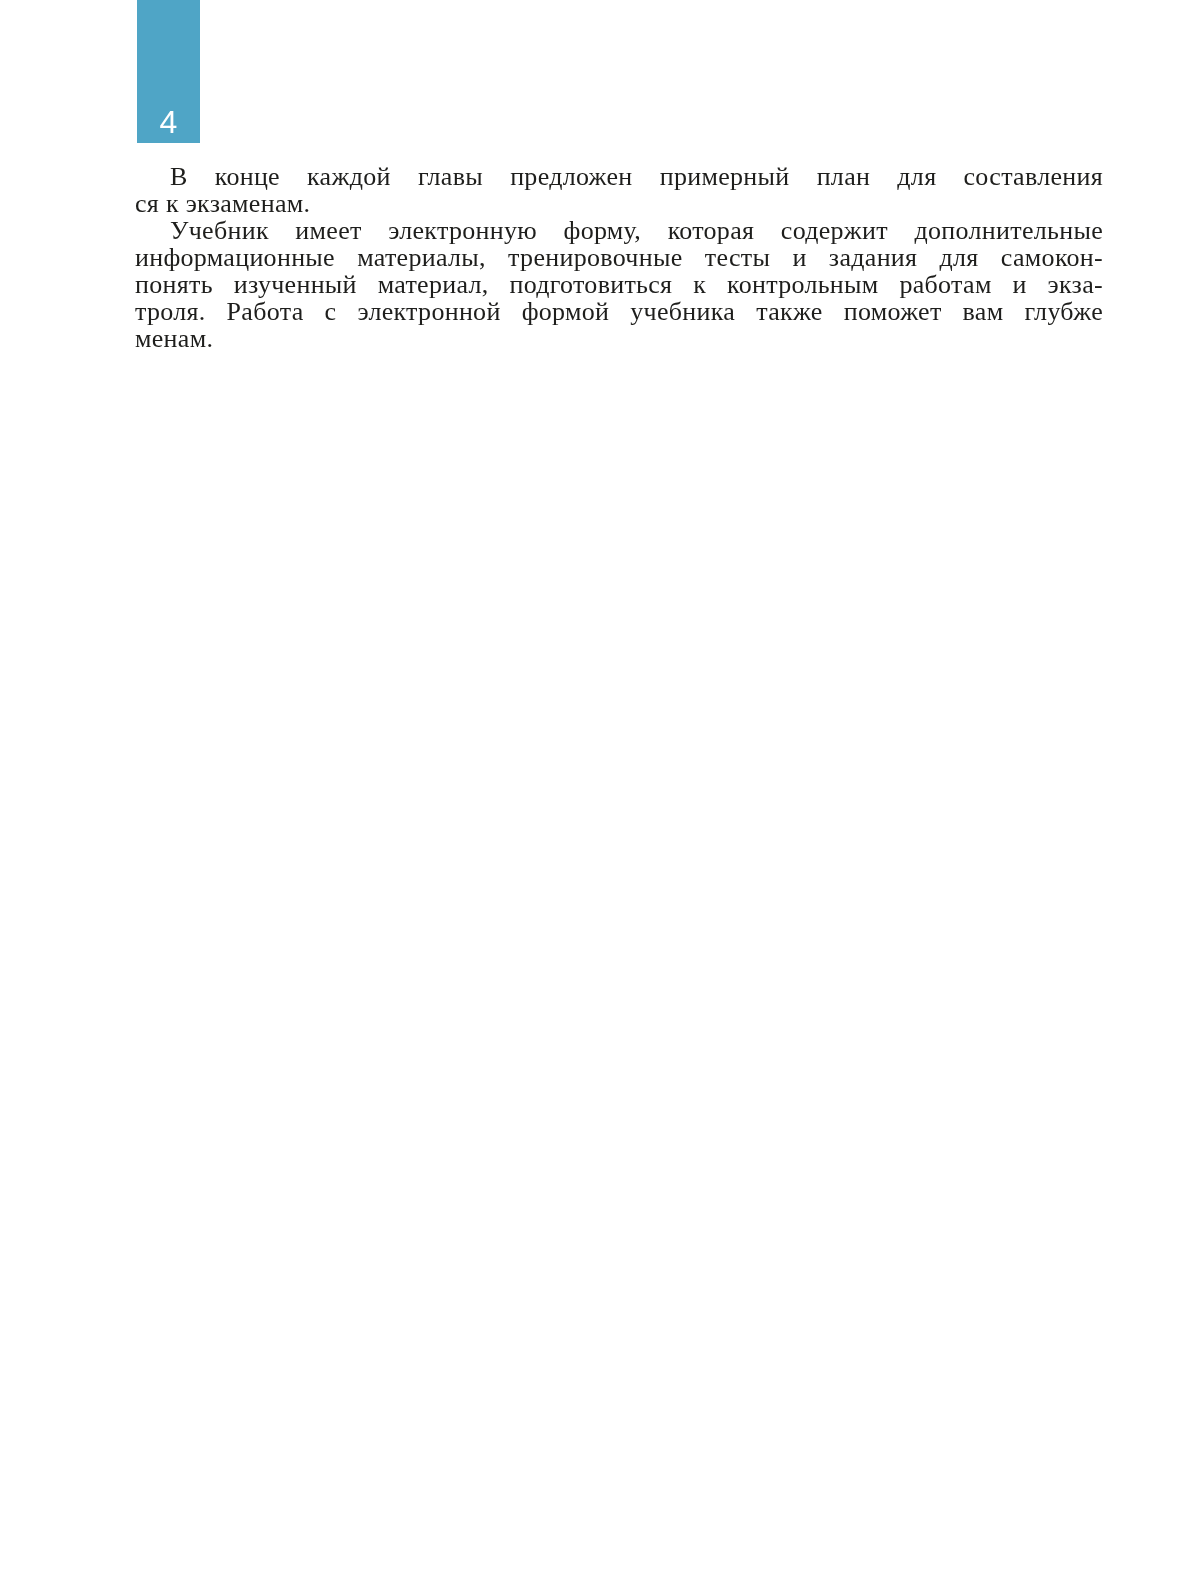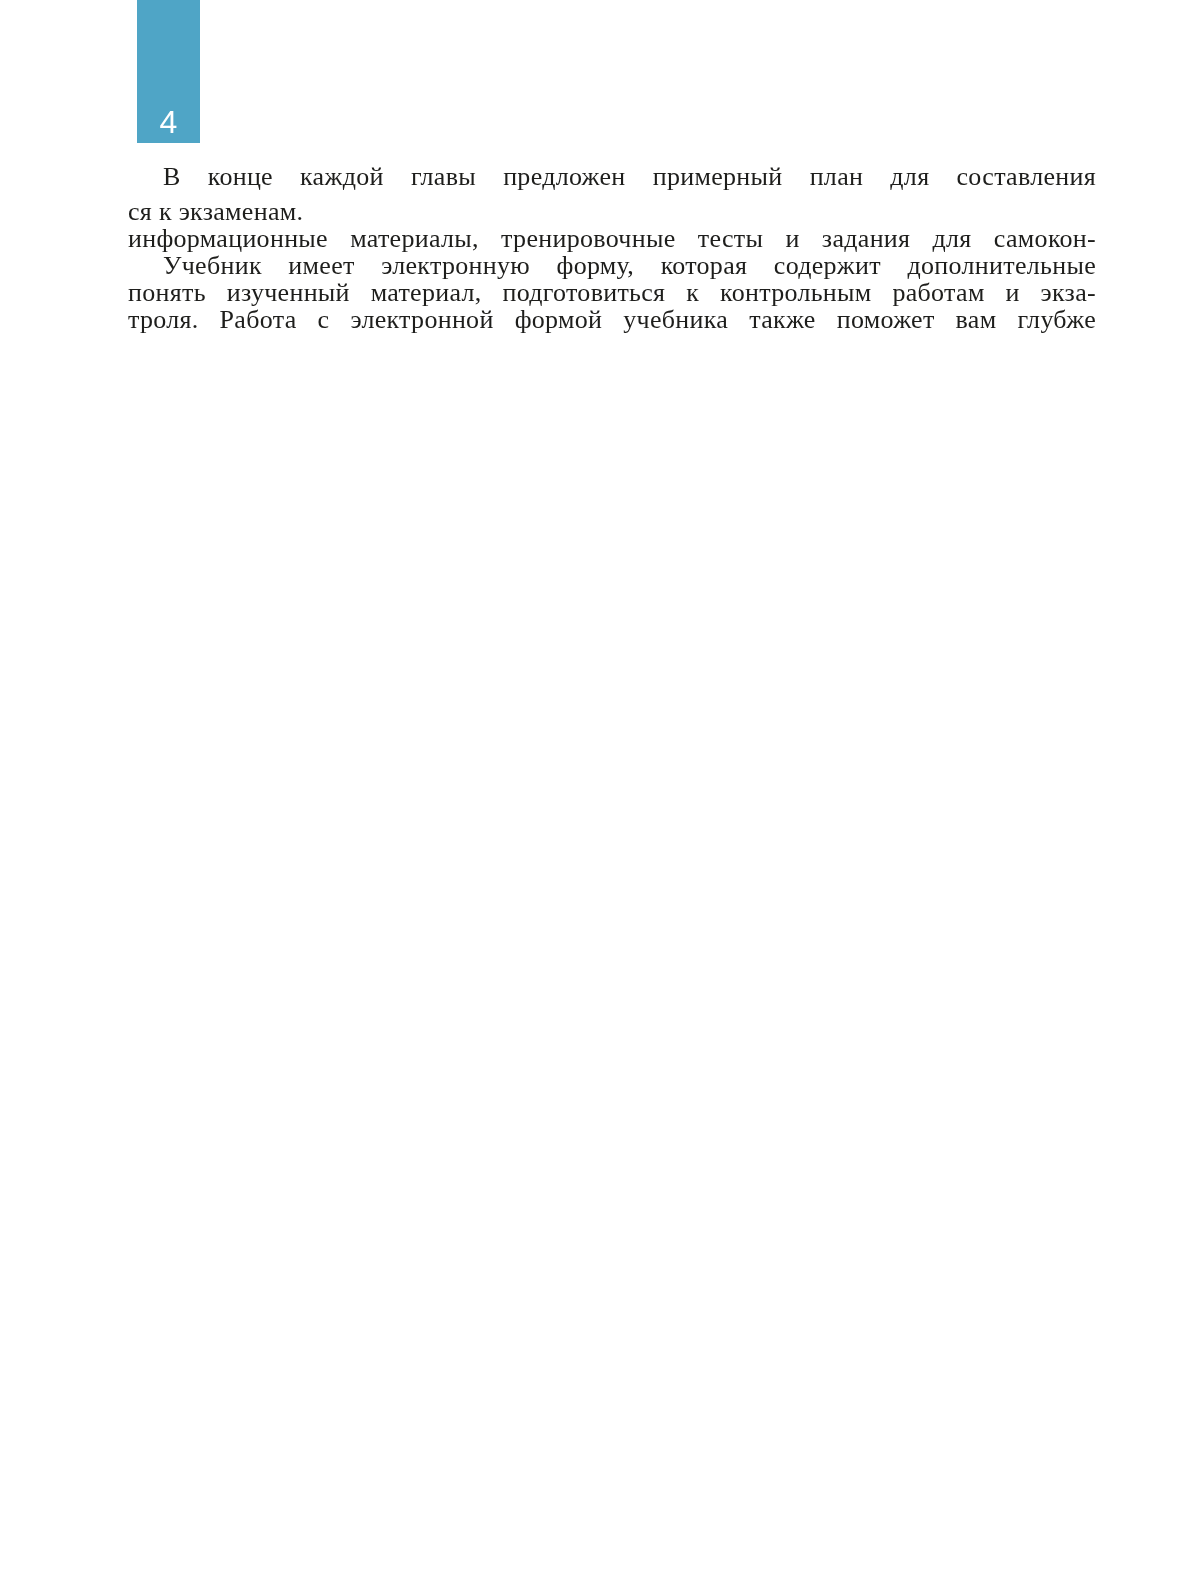"В конце каждой главы предложен" .text-block { left: 128px -> 135px }
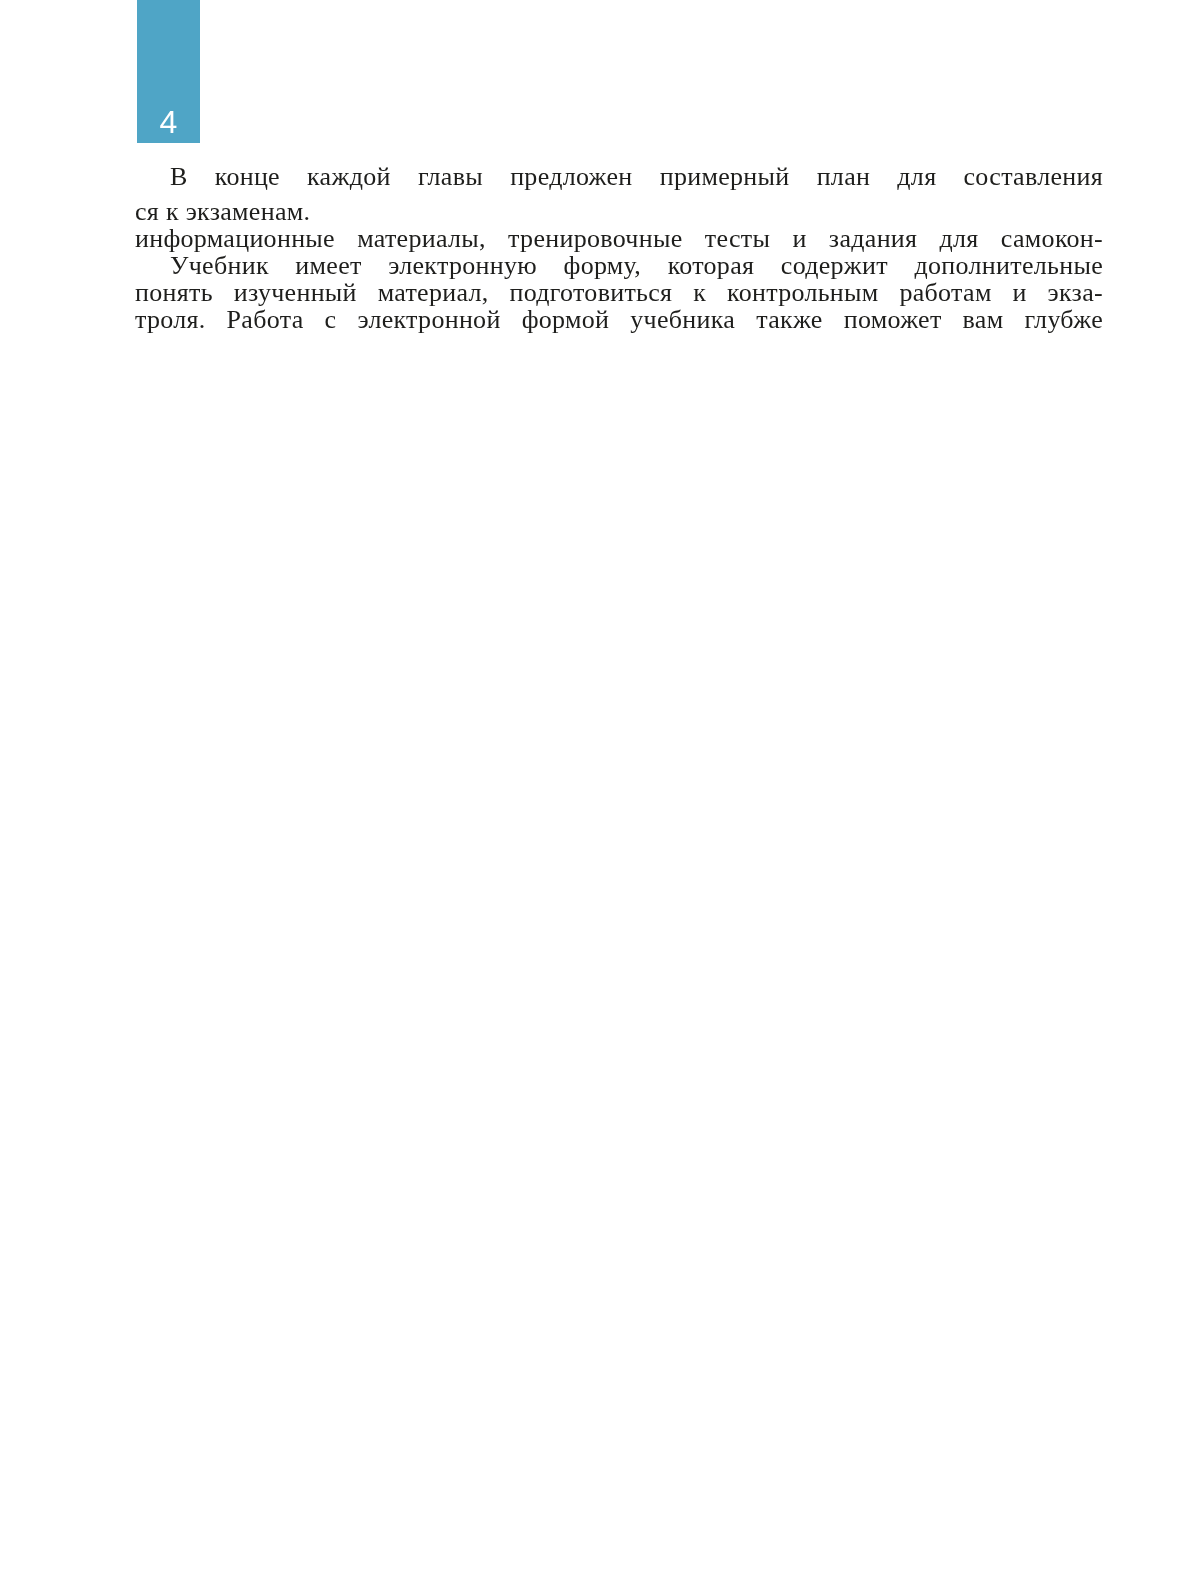"ся к экзаменам." .line.final { margin-top: 8px -> none }
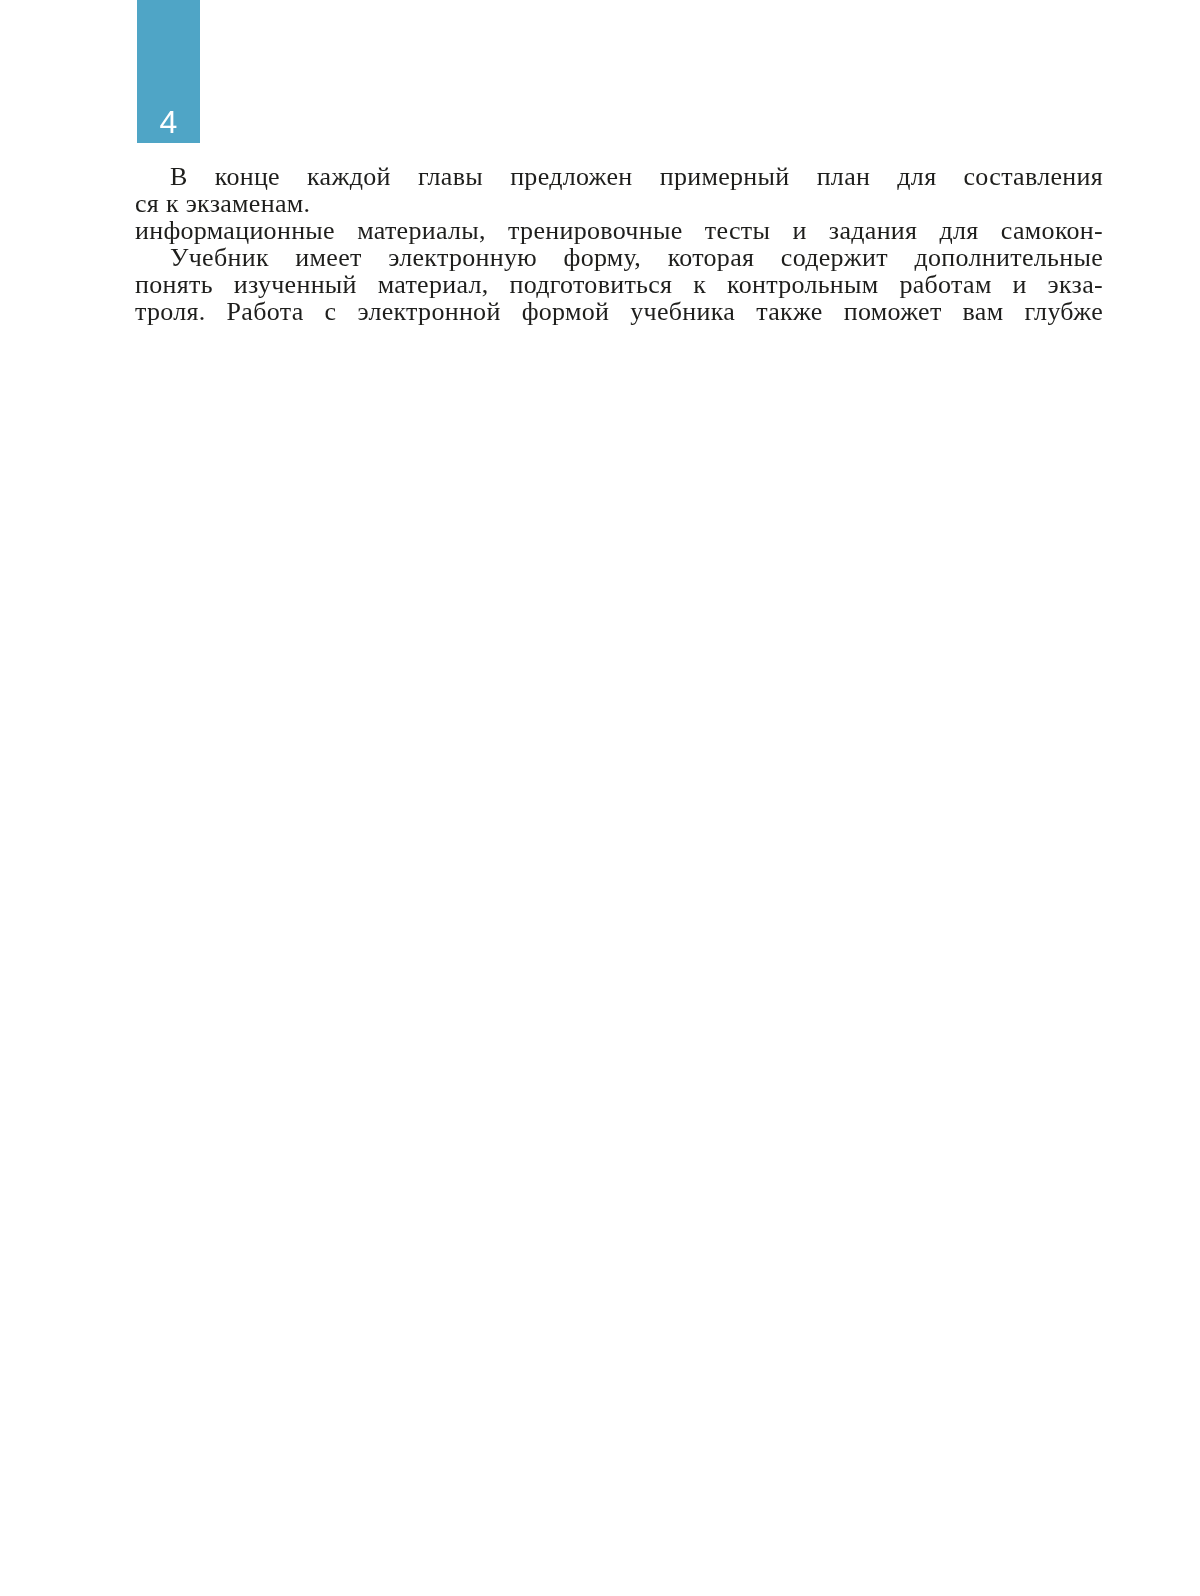"информационные материалы, тренировочные" div.line { order: before "Учебник имеет электронную форму, которая" -> after "Учебник имеет электронную форму, которая" }
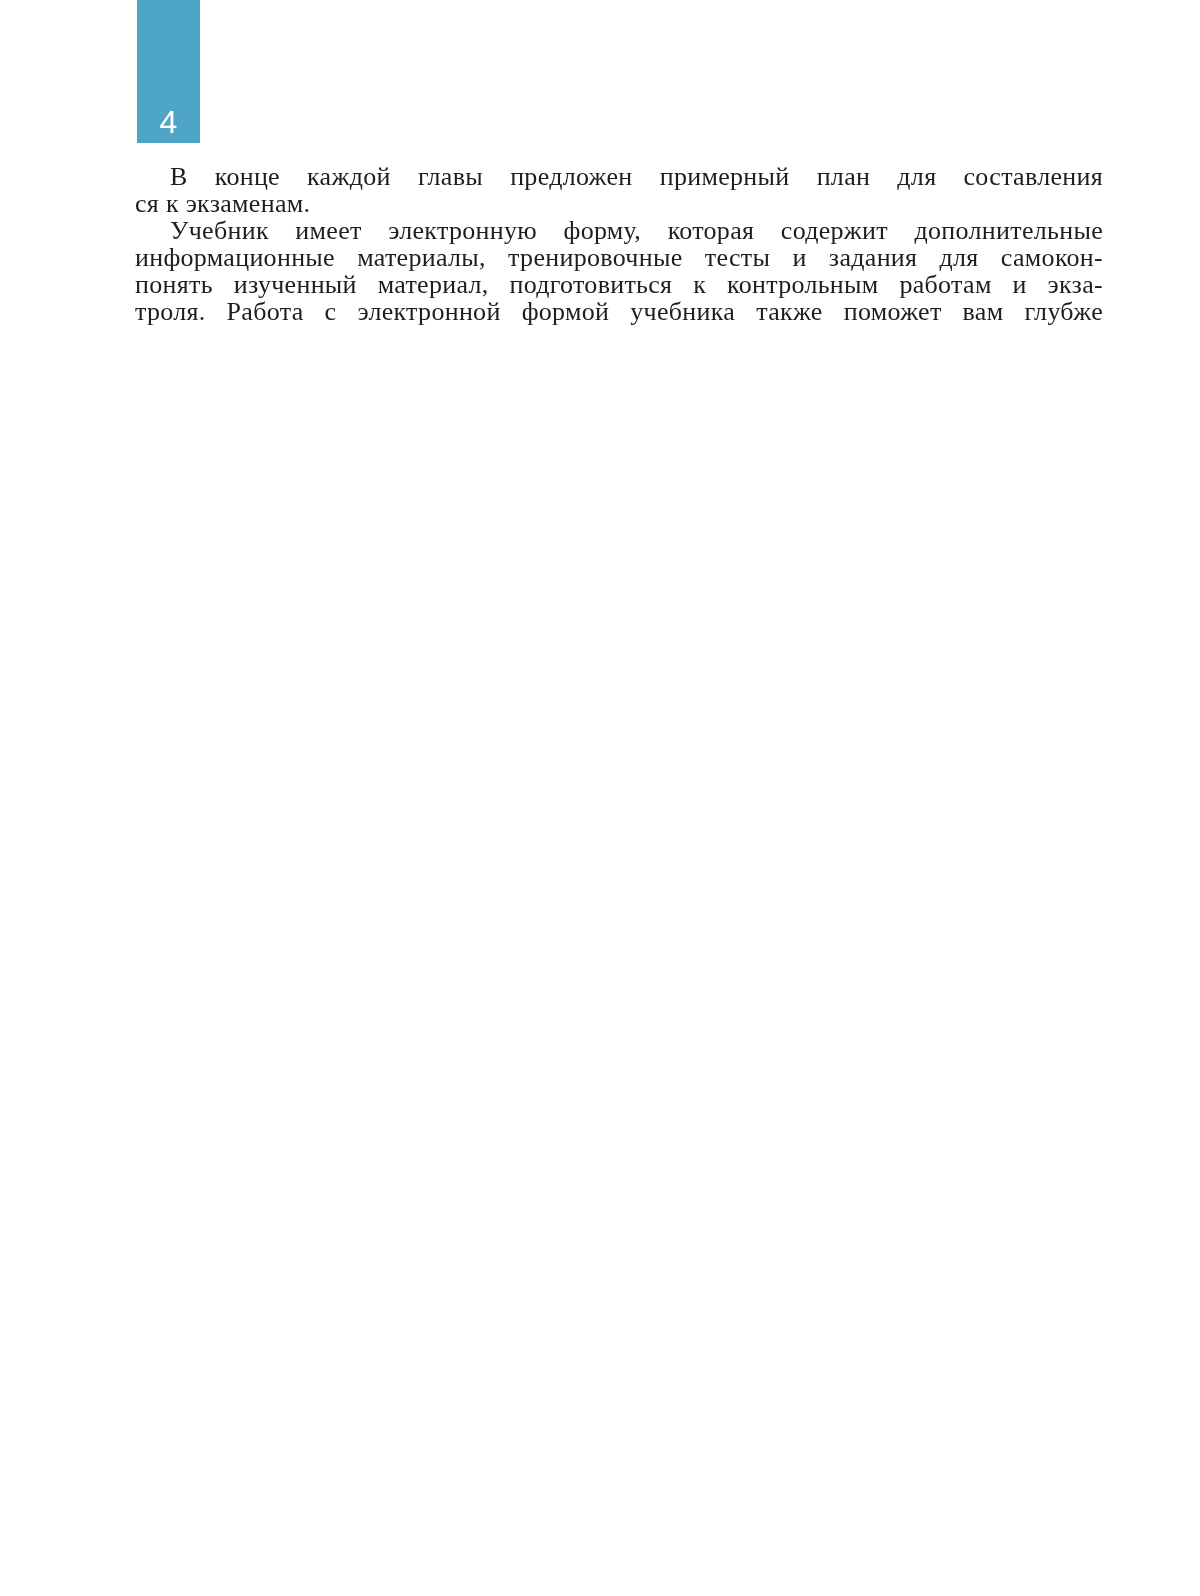"менам." div.line { html: none -> <div>менам.</div> }
